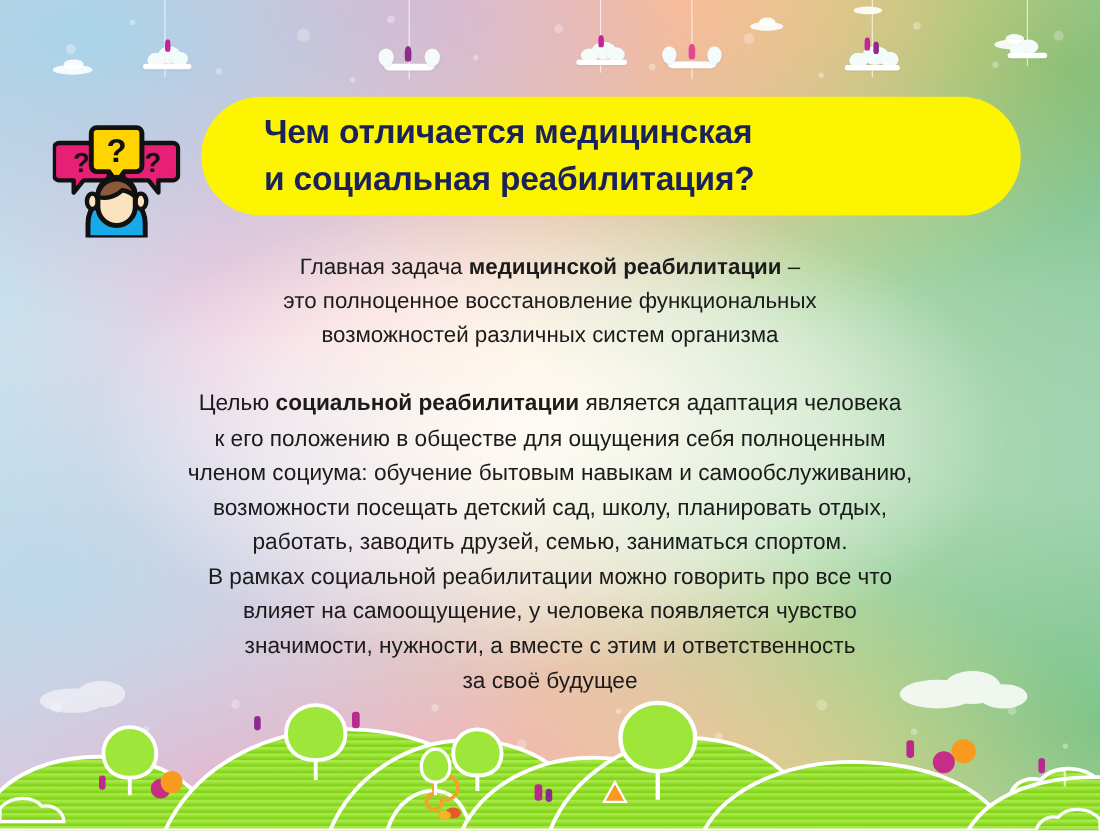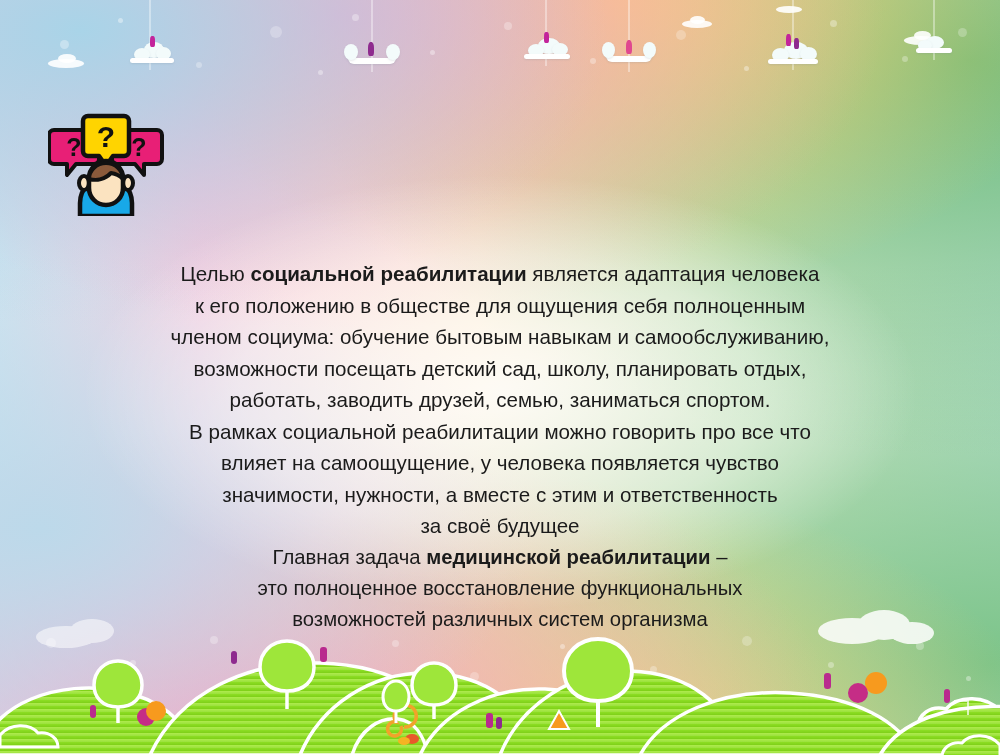"Чем отличается медицинская" div.banner { html: none -> <div> <div><span>Чем отличается медицинская</span><br><span>и социальная реабилитация?</span></div> </div> }
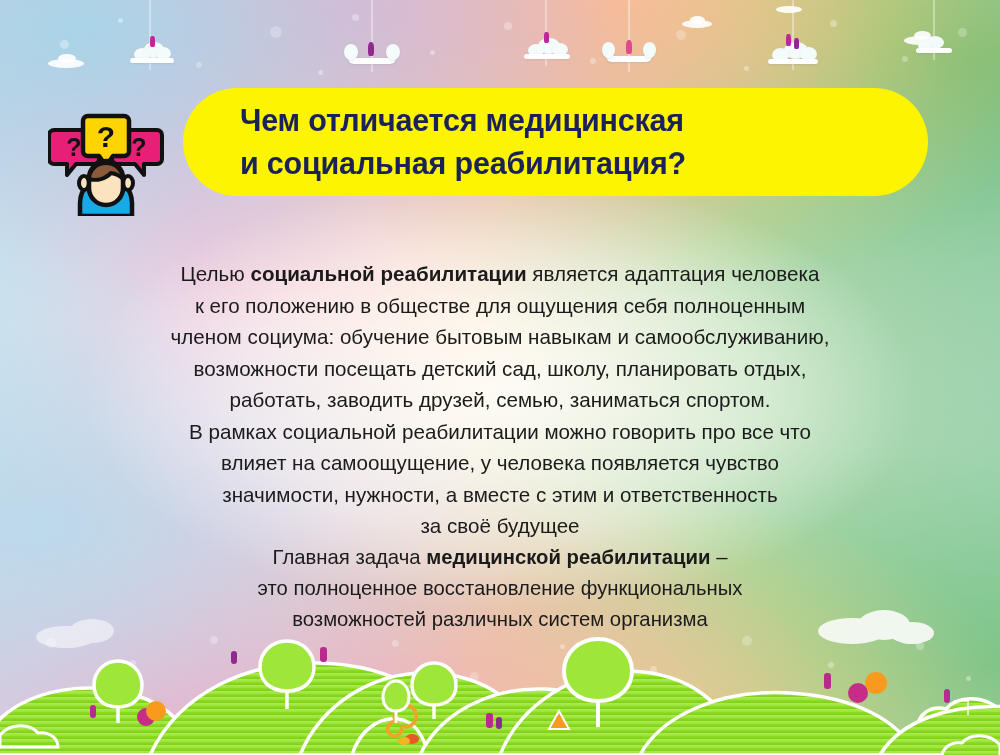"Целью социальной реабилитации является" p.para { order: before "Главная задача медицинской реабилитации" -> after "Главная задача медицинской реабилитации" }
